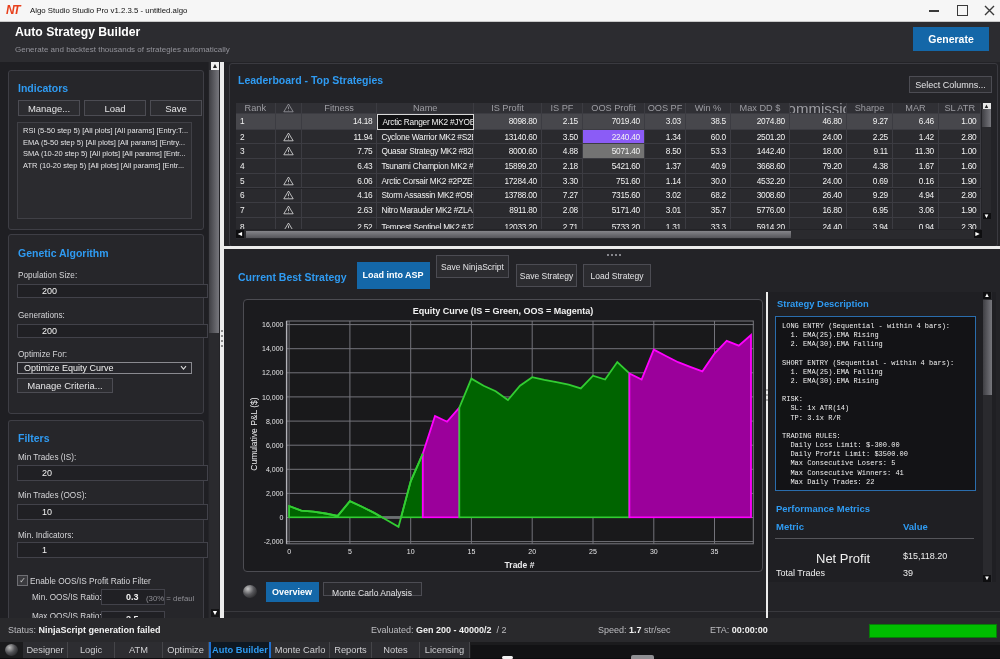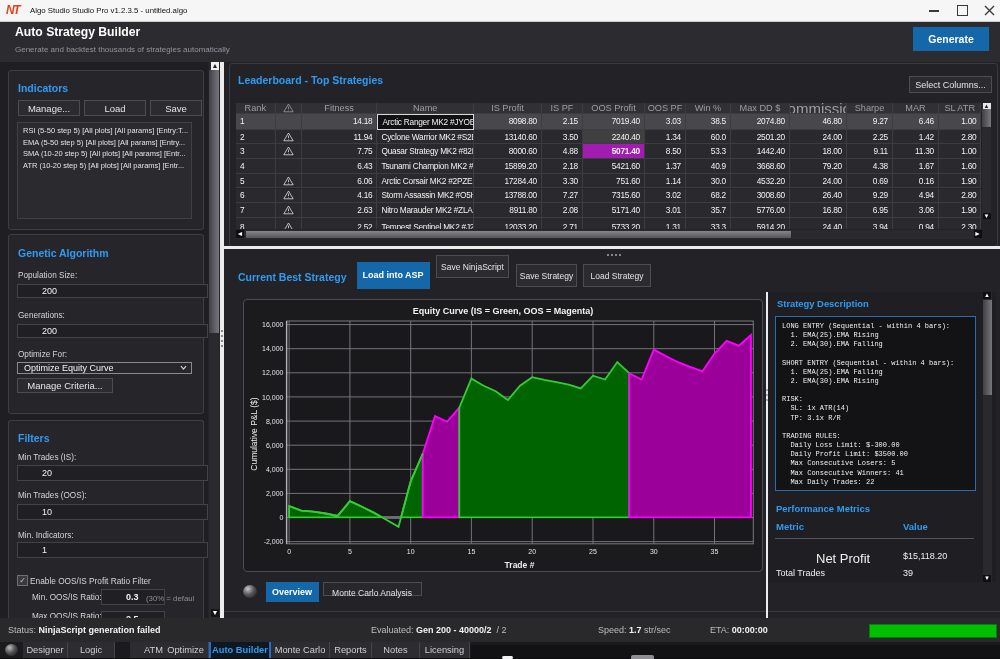"2240.40" div.num { background: #404040 -> #8b5cf6 }
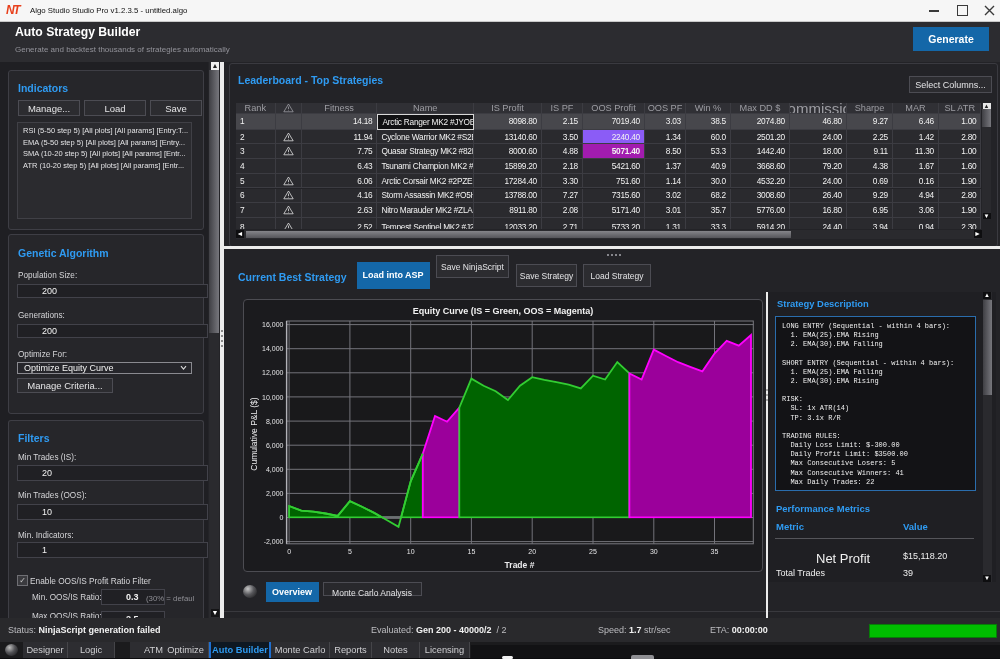"5071.40" div.num { background: #a21caf -> #737373; font-weight: bold -> none }
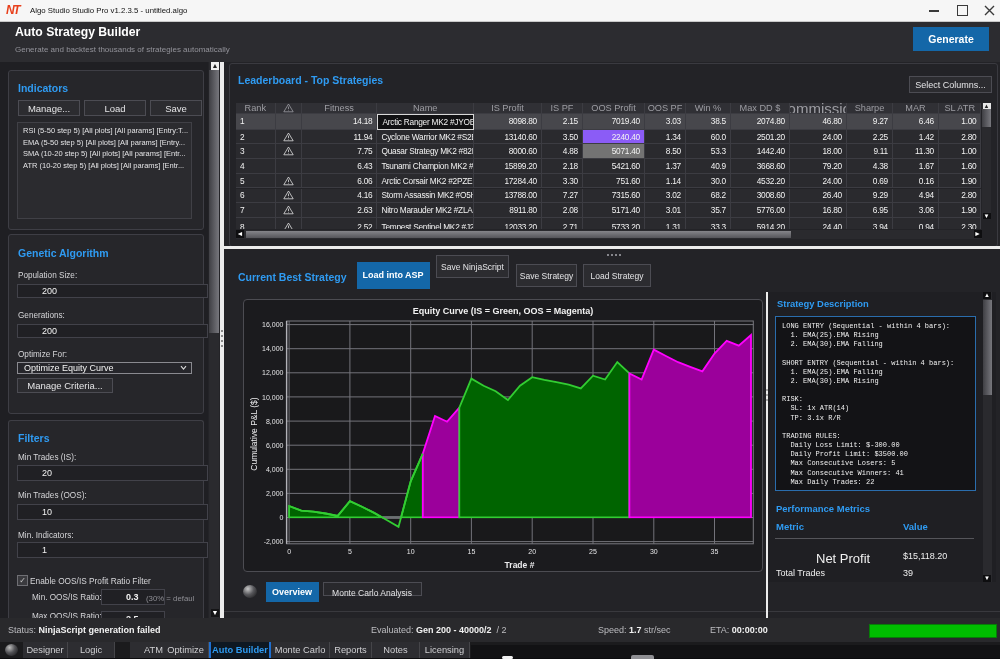"ATM" div.tab { left: 130px -> 115px }
